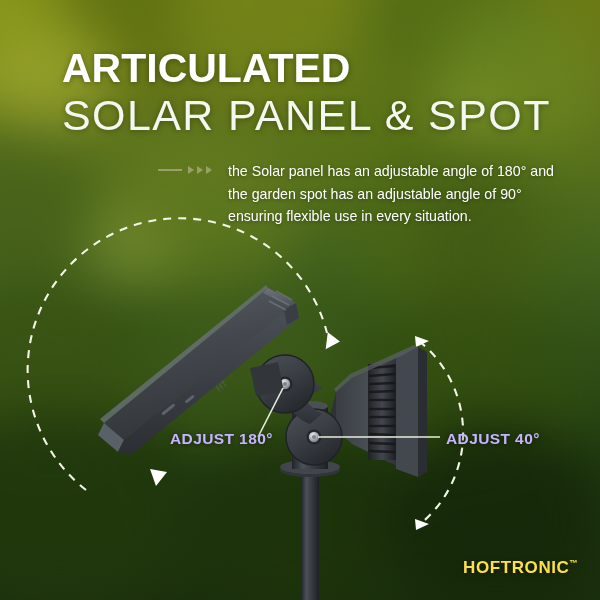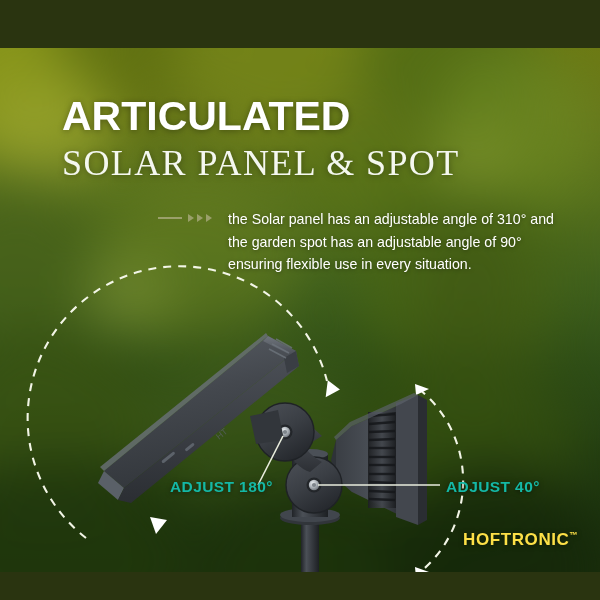"ARTICULATED" #stage { height: 524px -> 600px; margin-top: 48px -> none }
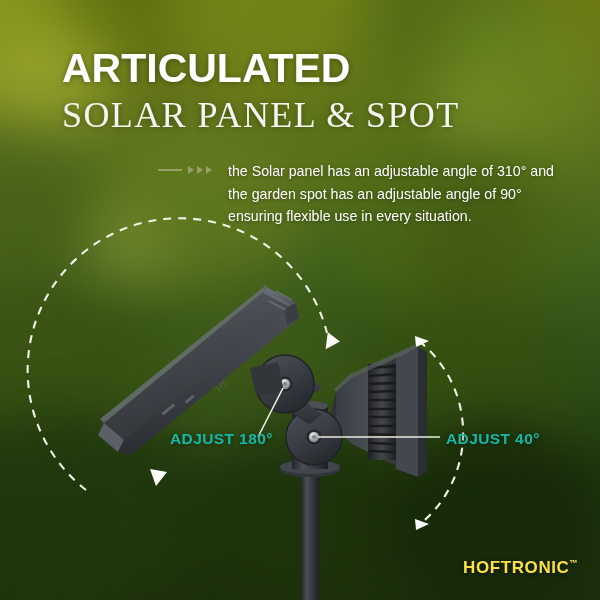"SOLAR PANEL & SPOT" .headline .l2 { font-family: Liberation Serif, serif -> none; font-size: 36px -> 43px }
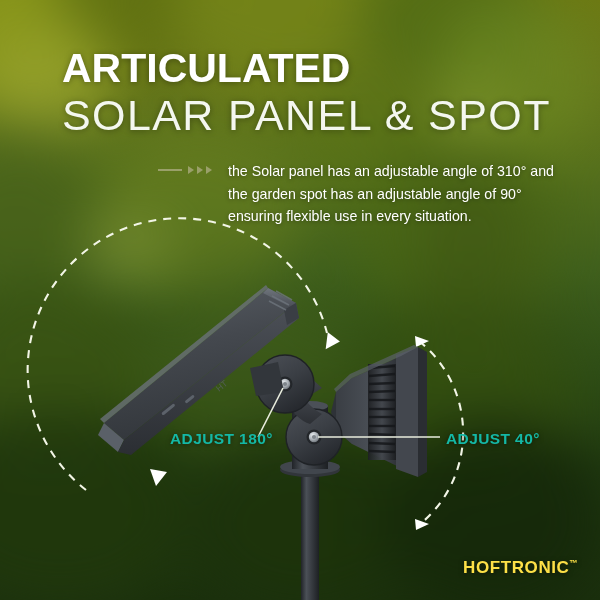"the Solar panel has an" p.bodytext { text: 310 -> 180 }
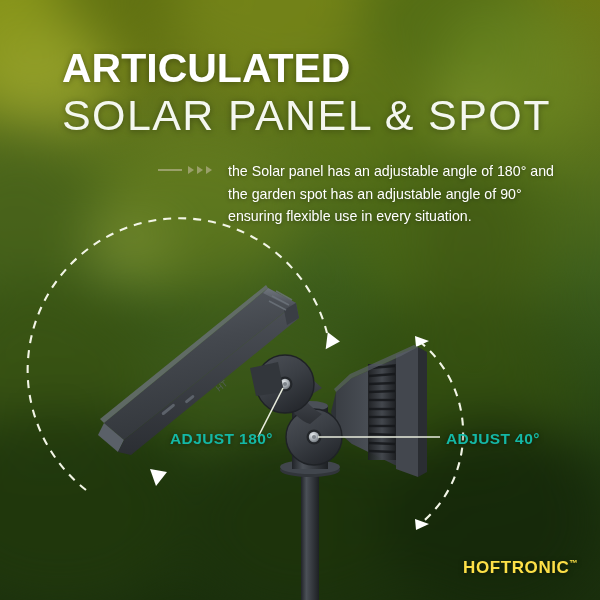"ADJUST 180°" .callout { color: #14b8a6 -> #c4b5fd }
